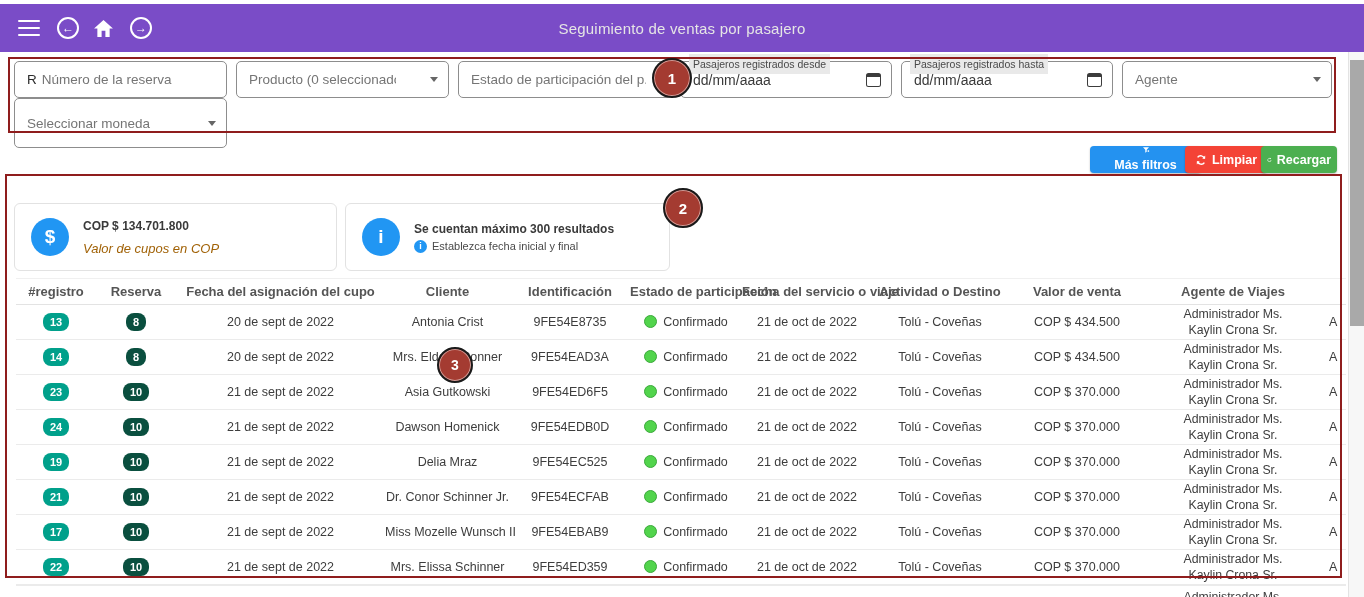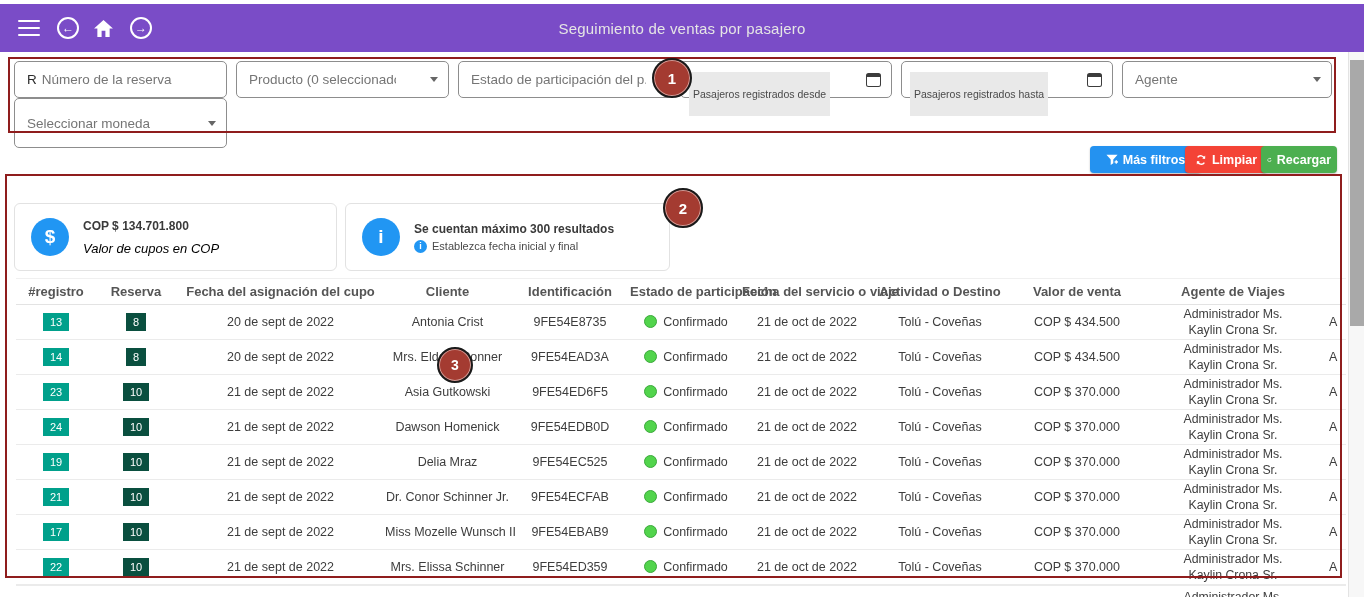"Pasajeros registrados desde" .float-label { margin-top: 18px -> none; padding: 16px 4px -> 4px 4px }
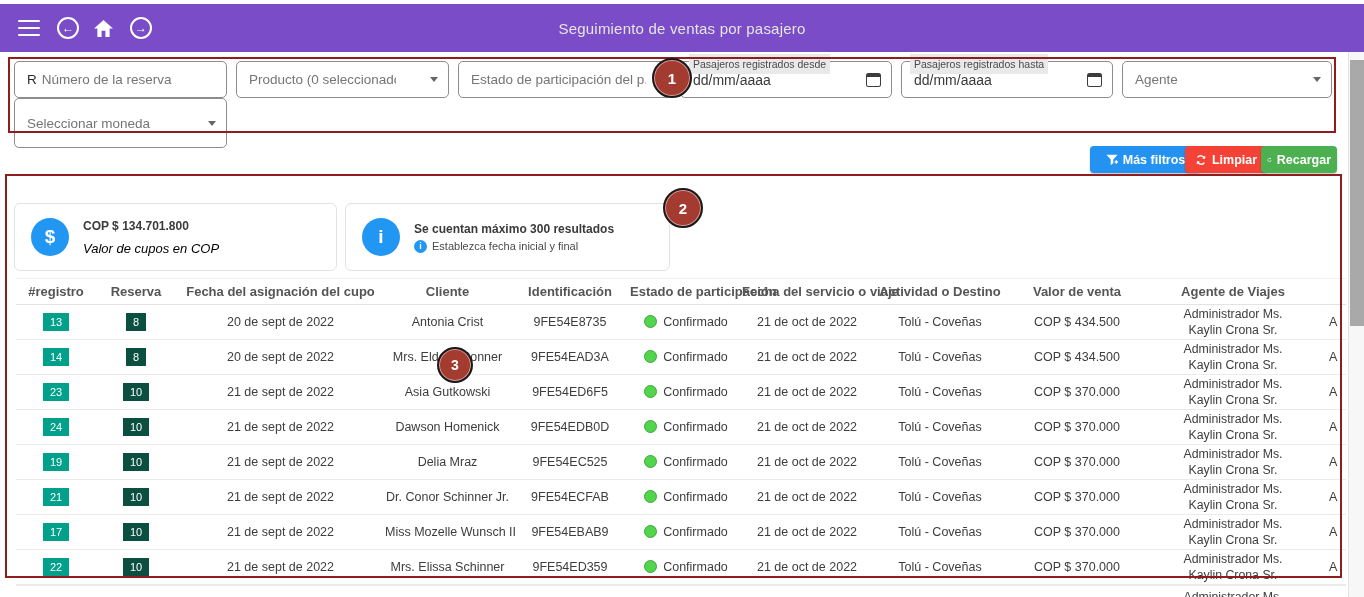"Más filtros" button.btn { flex-direction: none -> column }
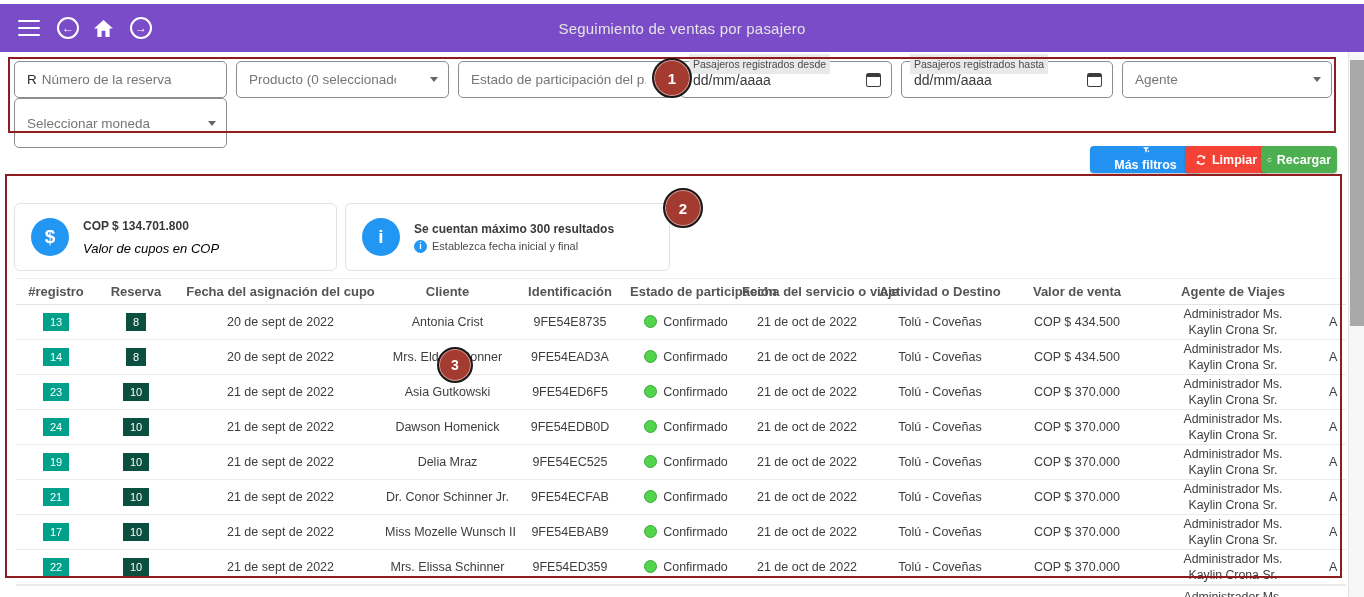"Valor de cupos en COP" .card-sub { color: #000000 -> #a16207 }
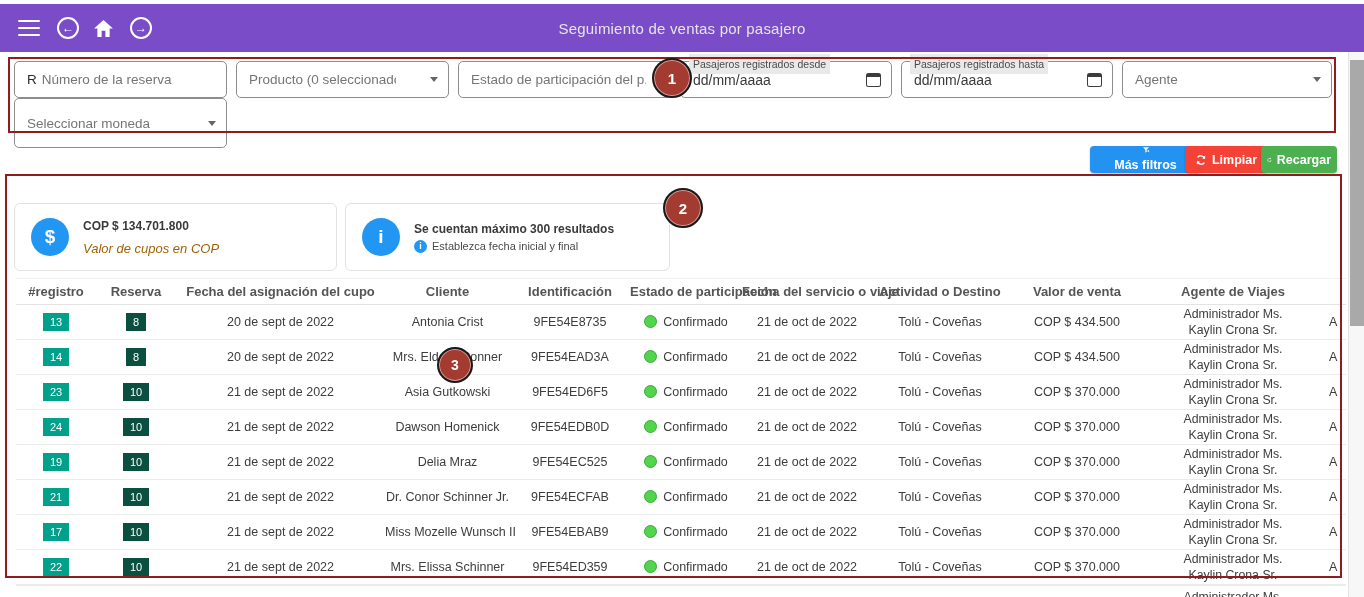"13" .badge { border-radius: 0 -> 8px; font-weight: normal -> bold }
